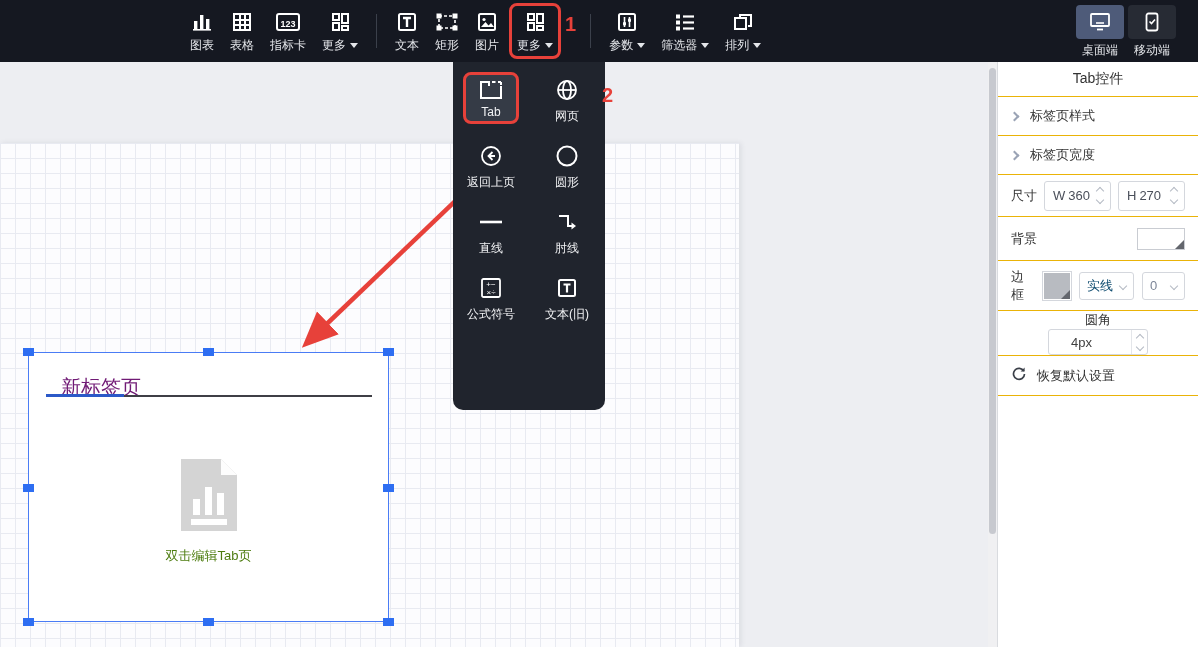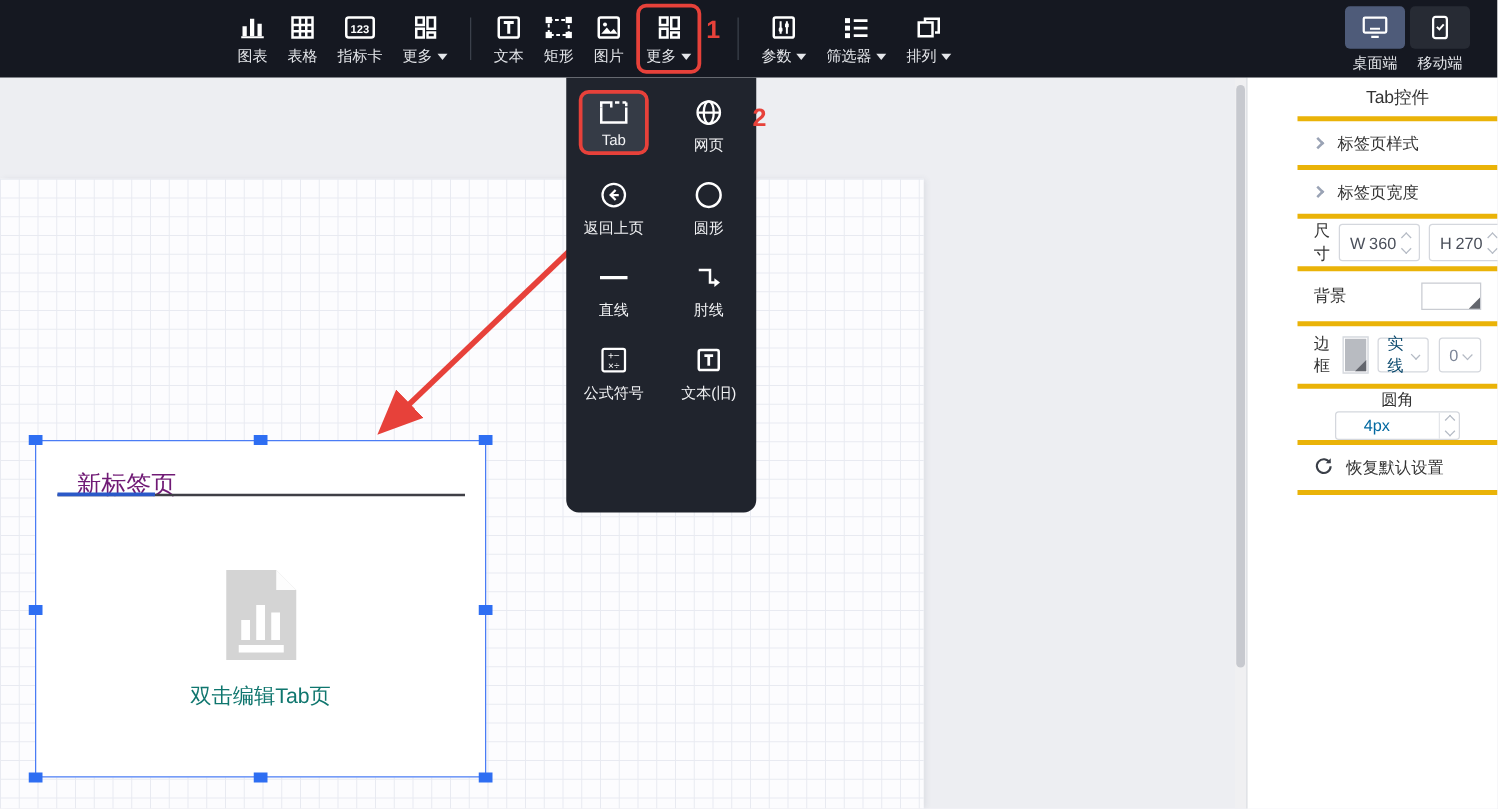"Tab控件" .sb-row { border-bottom: 4px solid #eab308 -> 1px solid #eab308; margin-left: 40px -> none }
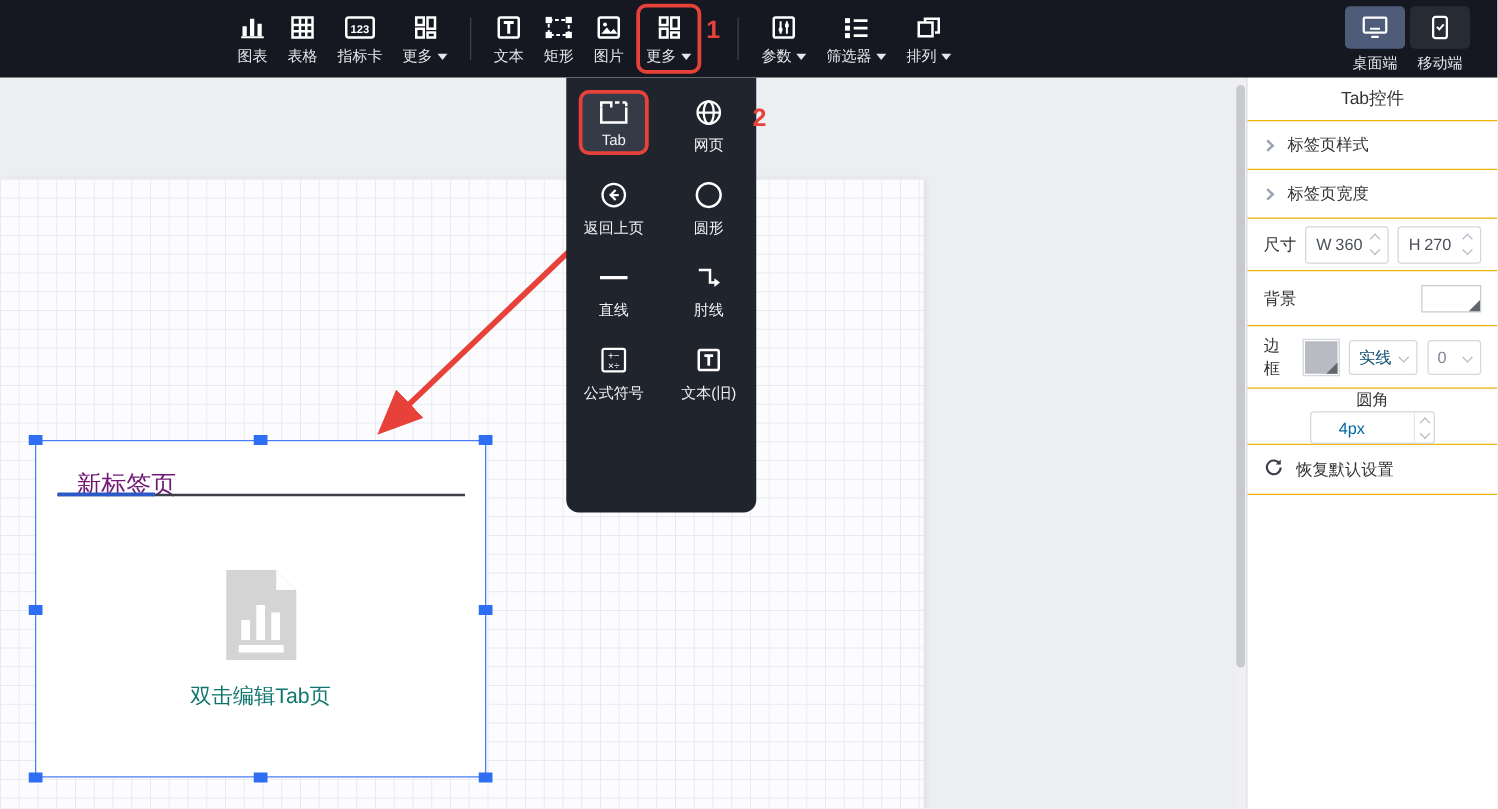"4px" .radius-input .val { color: #0369a1 -> #404040 }
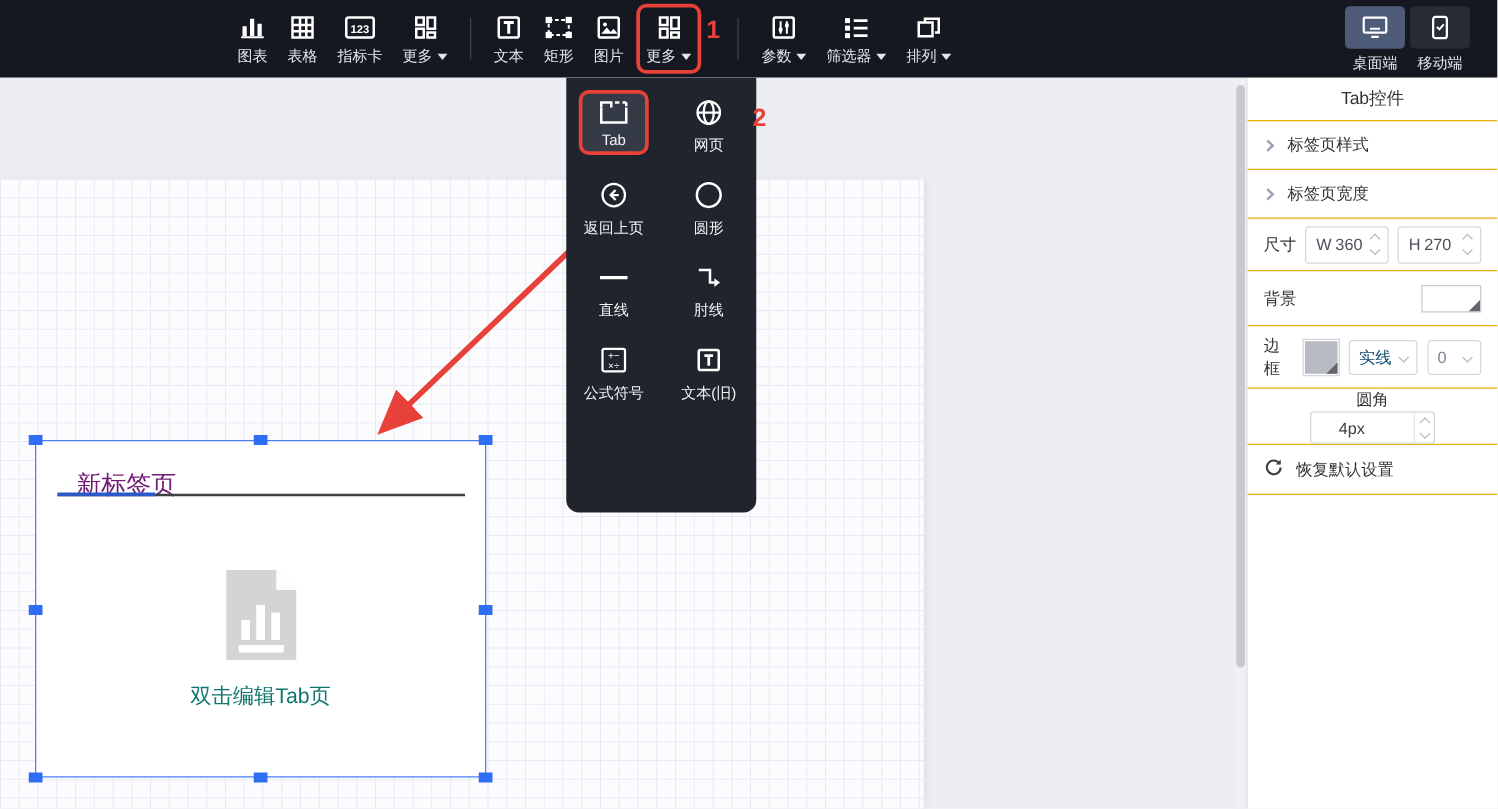"双击编辑Tab页" .tw-placeholder { color: #0f766e -> #4d7c0f; font-size: 17px -> 13px }
